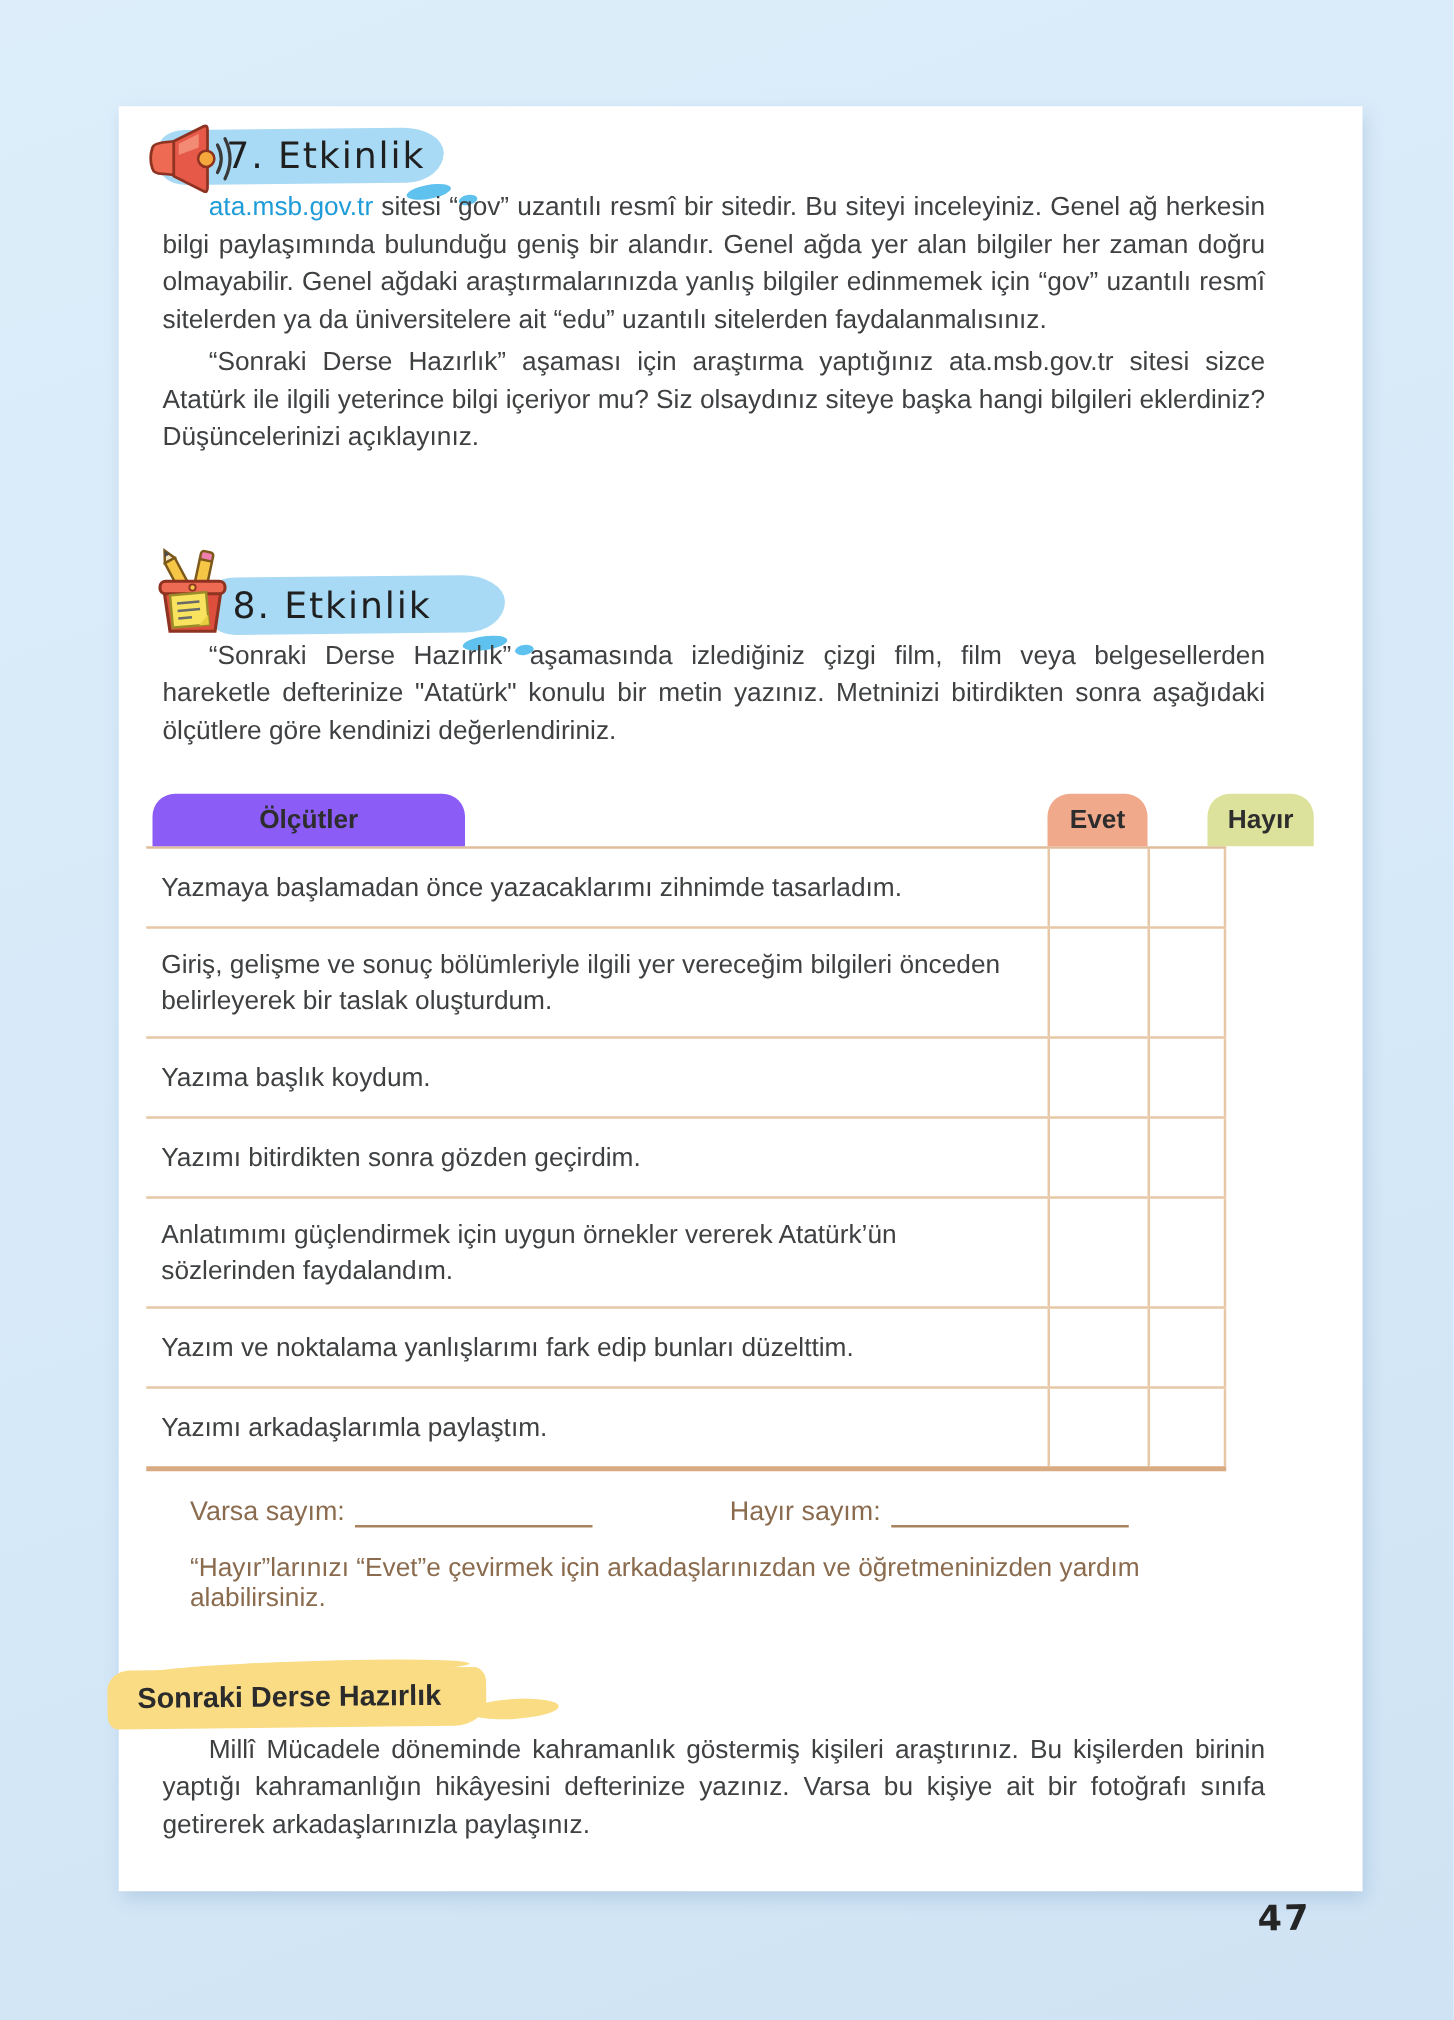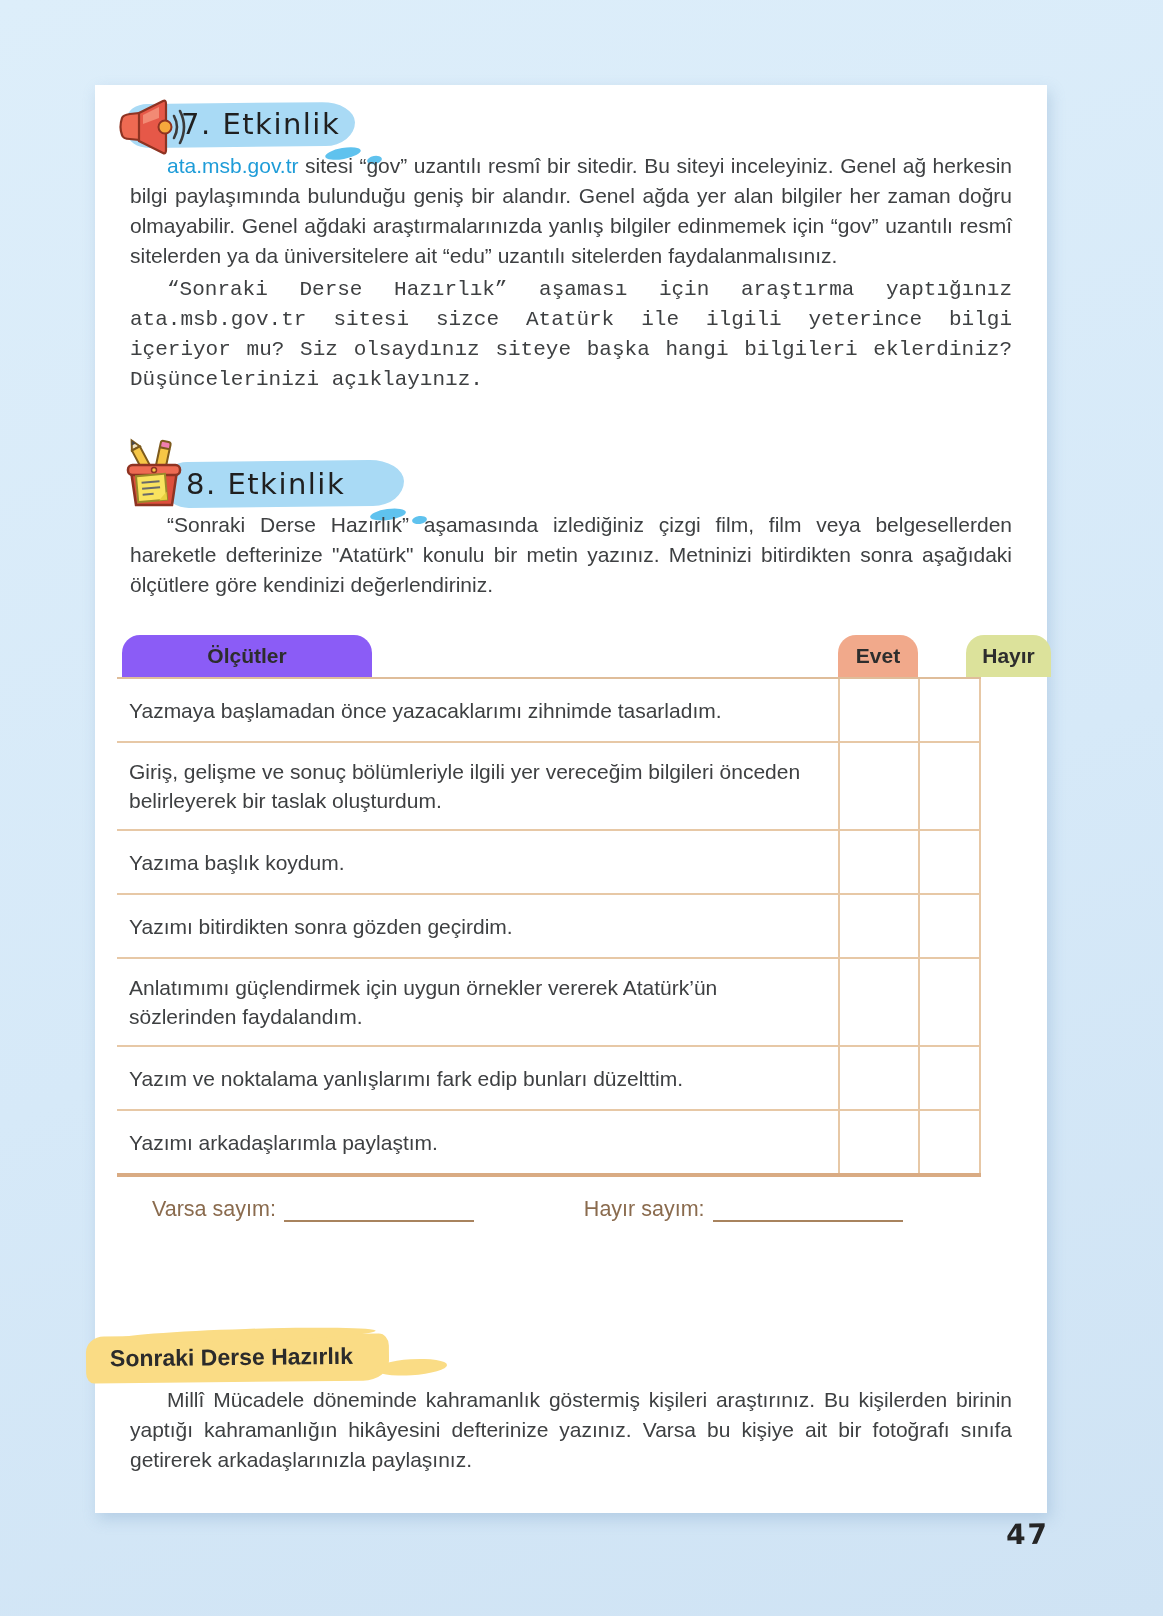"7. Etkinlik" .page { padding-left: none -> 43px }
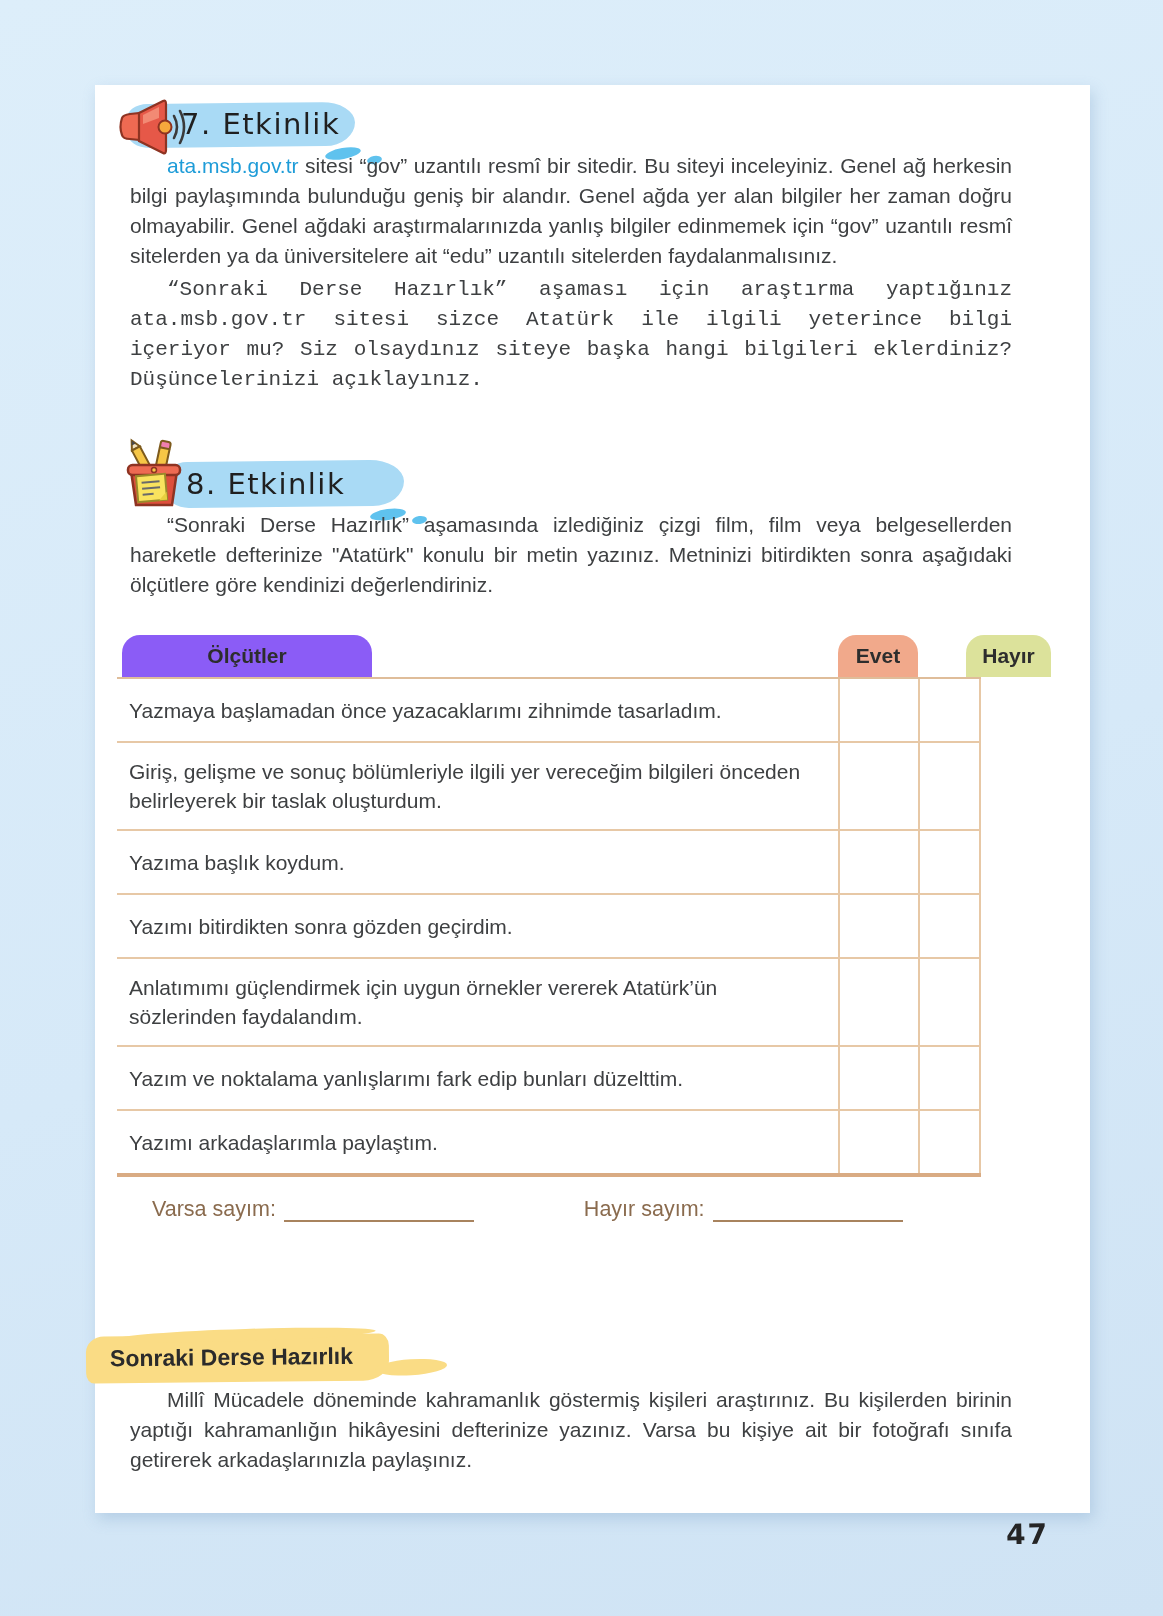"“Sonraki Derse Hazırlık” aşaması için" .p2 { font-family: Liberation Mono, monospace -> none }
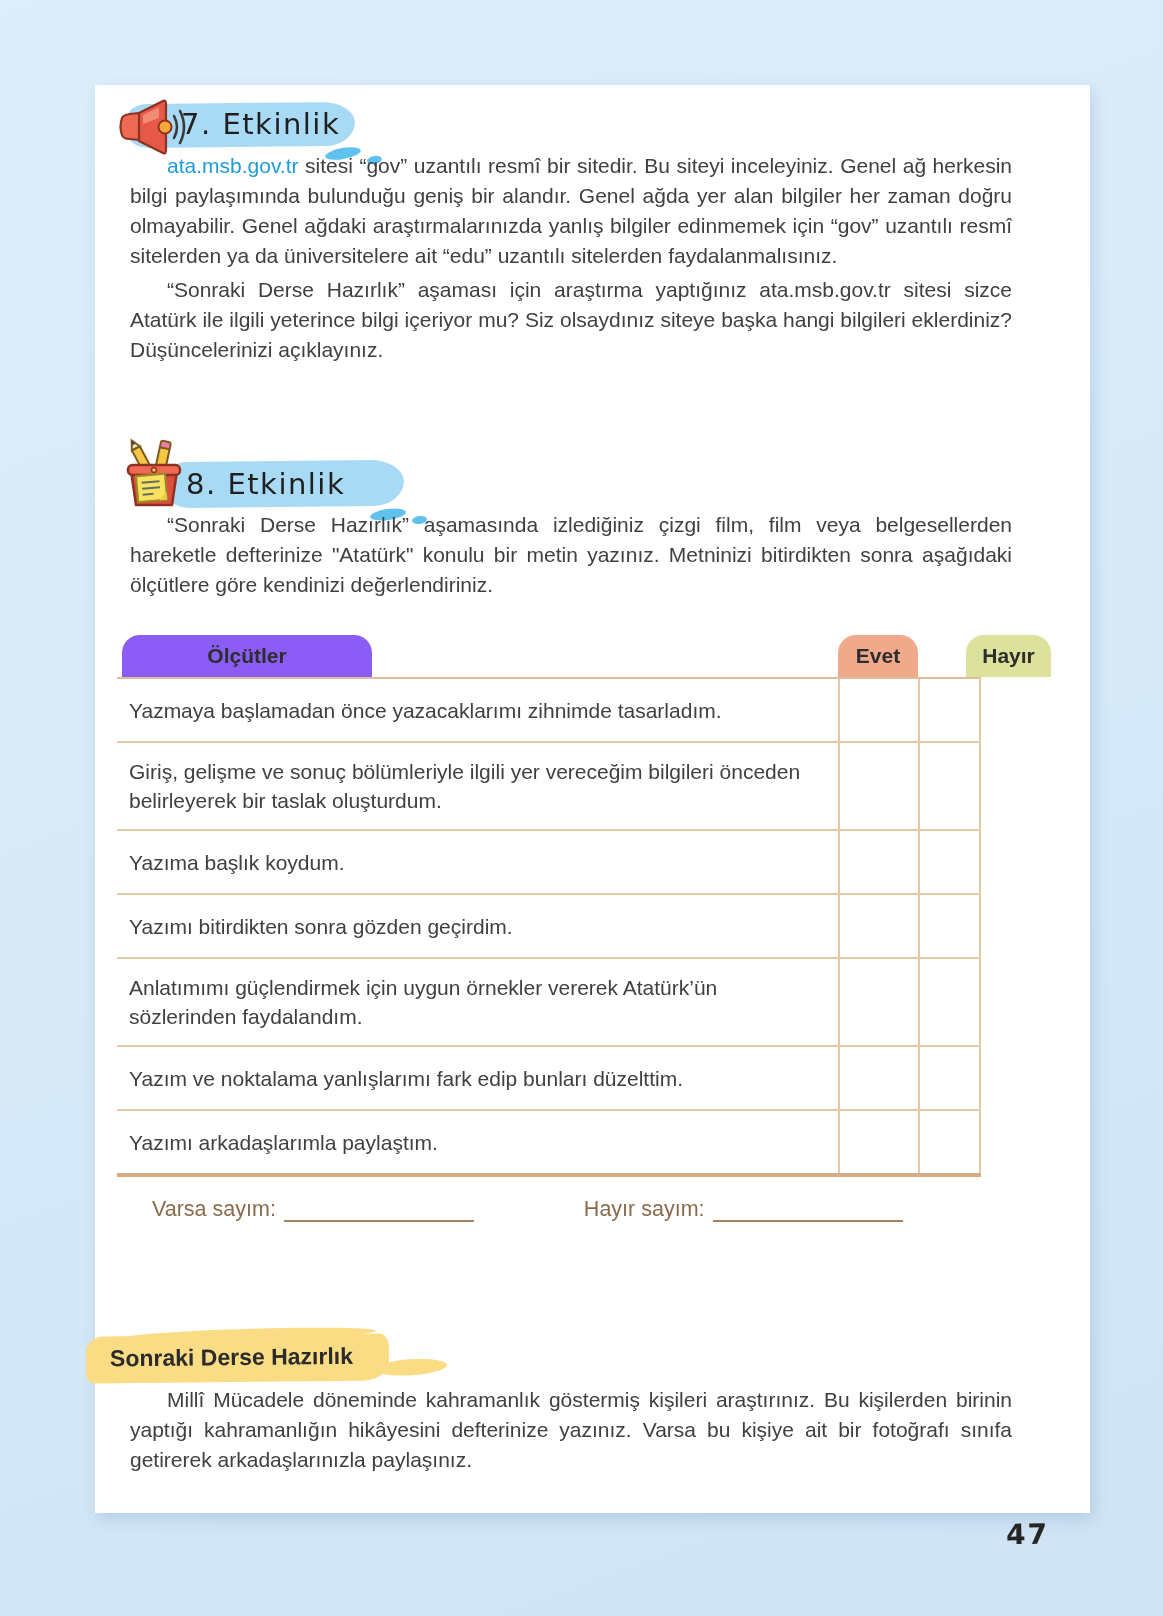"“Hayır”larınızı “Evet”e çevirmek için" p.note { html: none -> <p>“Hayır”larınızı “Evet”e çevirmek için arkadaşlarınızdan ve öğretmeninizden yardım alabilirsiniz.</p> }
